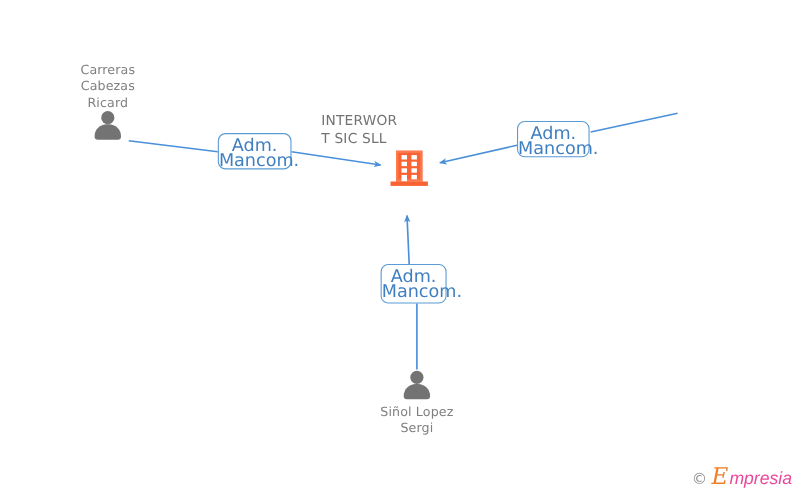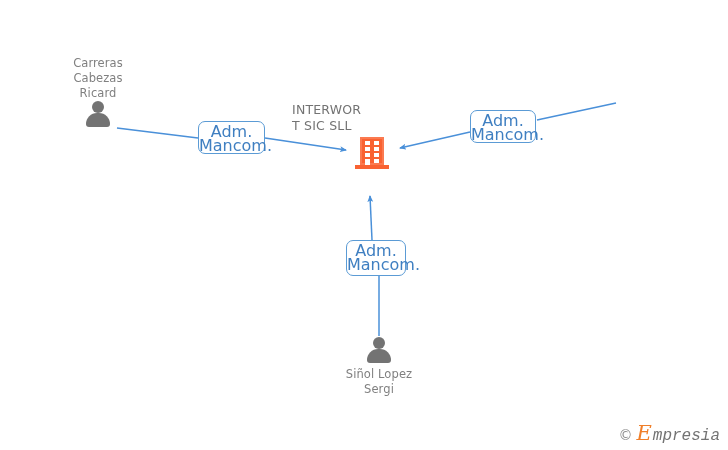"mpresia" .wm-rest { color: #737373 -> #ec4899; font-family: Liberation Mono, monospace -> Liberation Sans, sans-serif }
